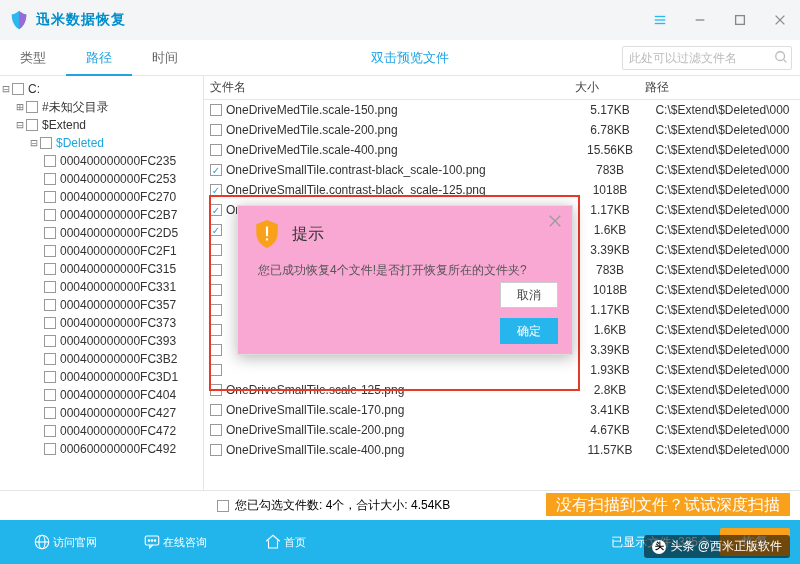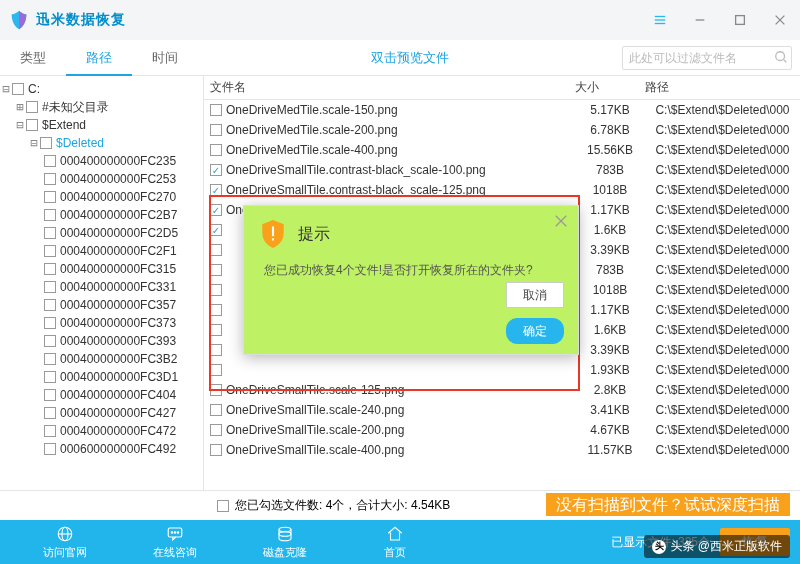"提示" .dialog { background: #bef264 -> #f9a8d4; left: 243px -> 237px }
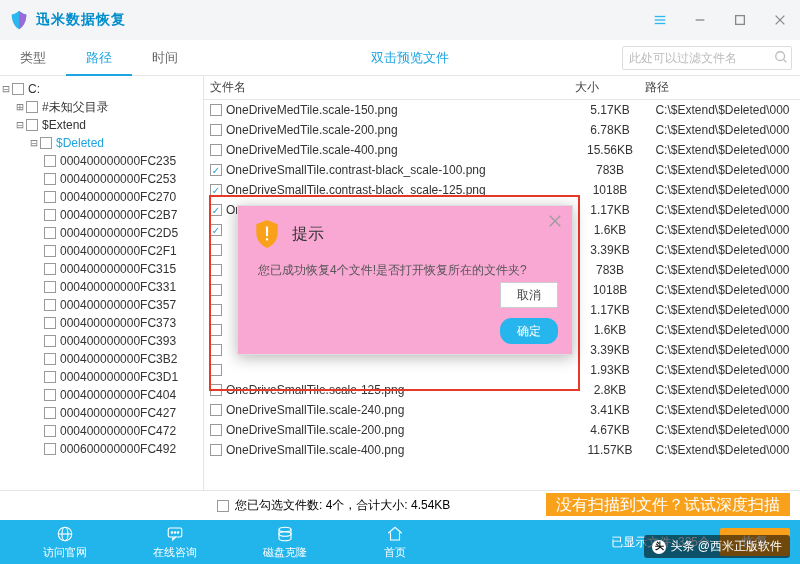"确定" .dbtn.primary { border-radius: 11px -> none }
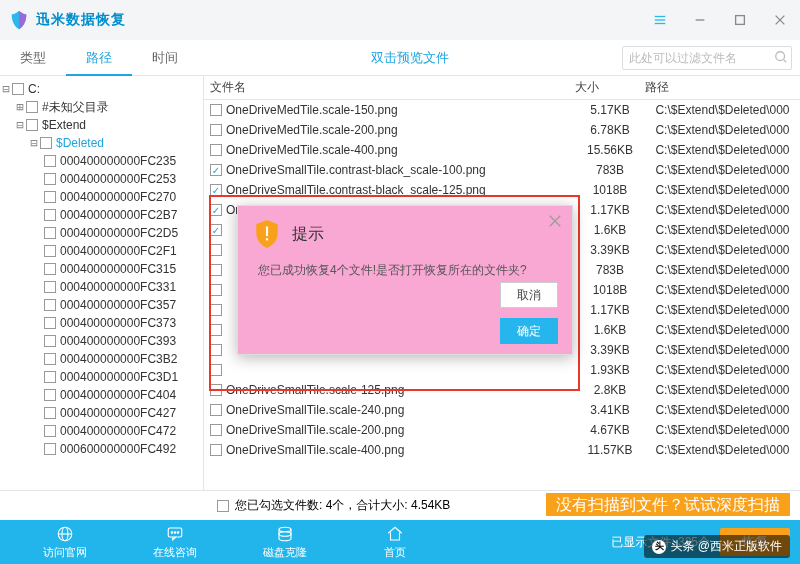"OneDriveSmallTile.scale-240.png" span { text: OneDriveSmallTile.scale-240.png -> OneDriveSmallTile.scale-170.png }
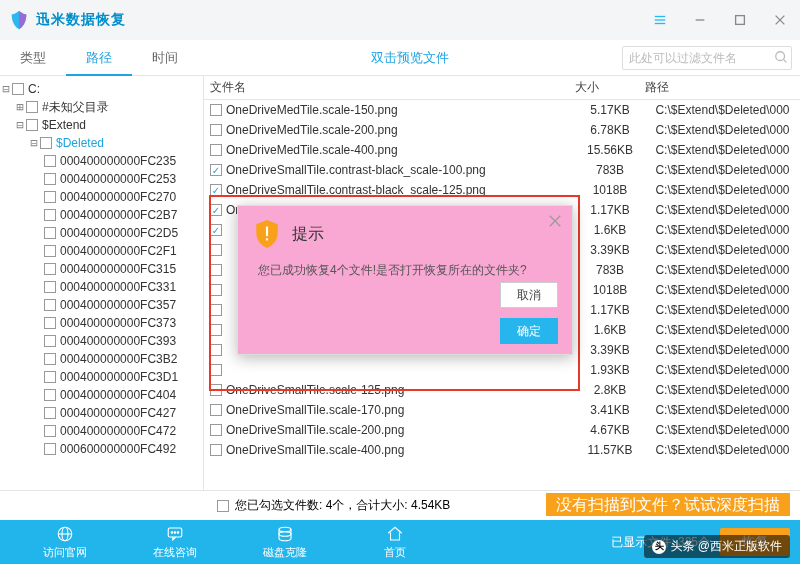"访问官网" .bbtn { flex-direction: column -> none }
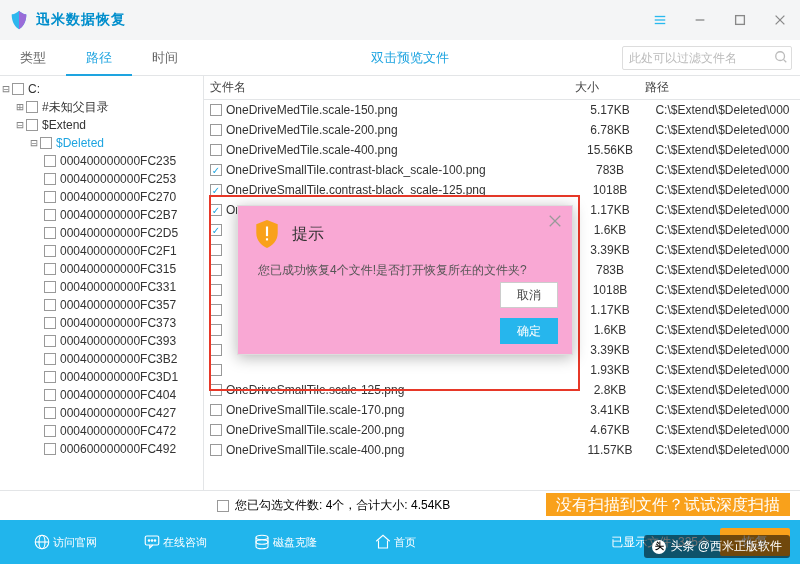"磁盘克隆" div.bbtn { html: <div> <svg> <ellipse></ellipse> <path></path> <ellipse></ellipse> </svg> <span>磁盘克隆</span> </div> -> none }
